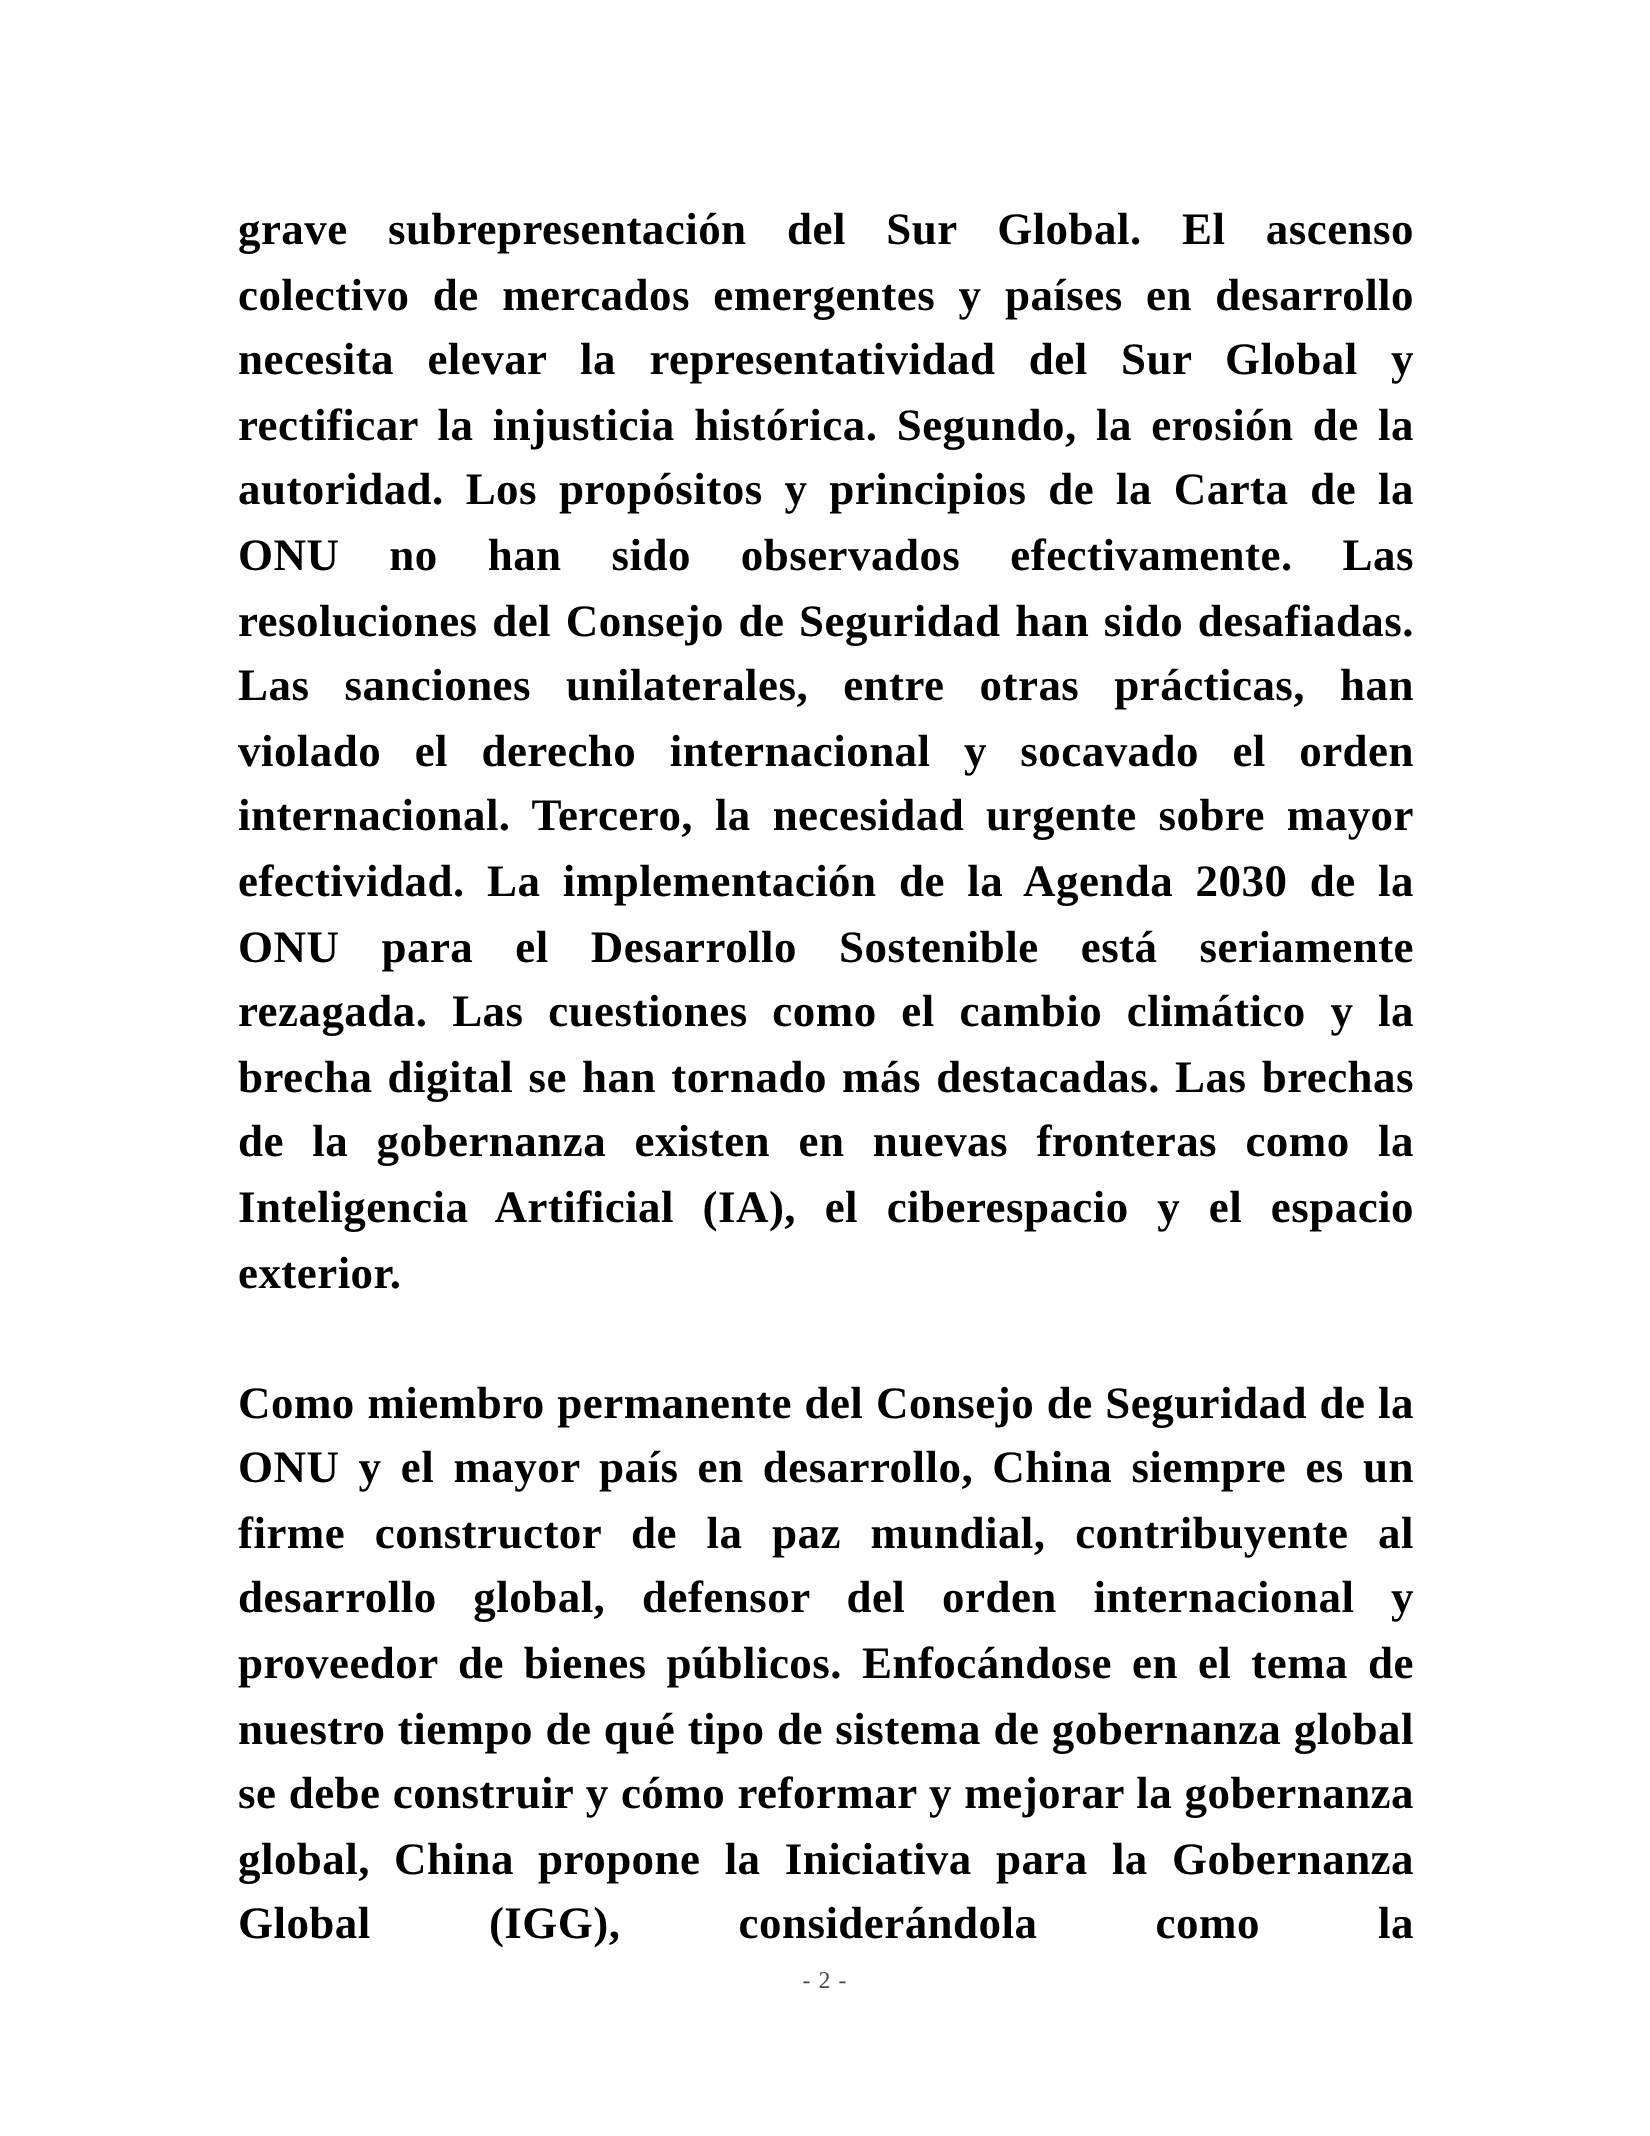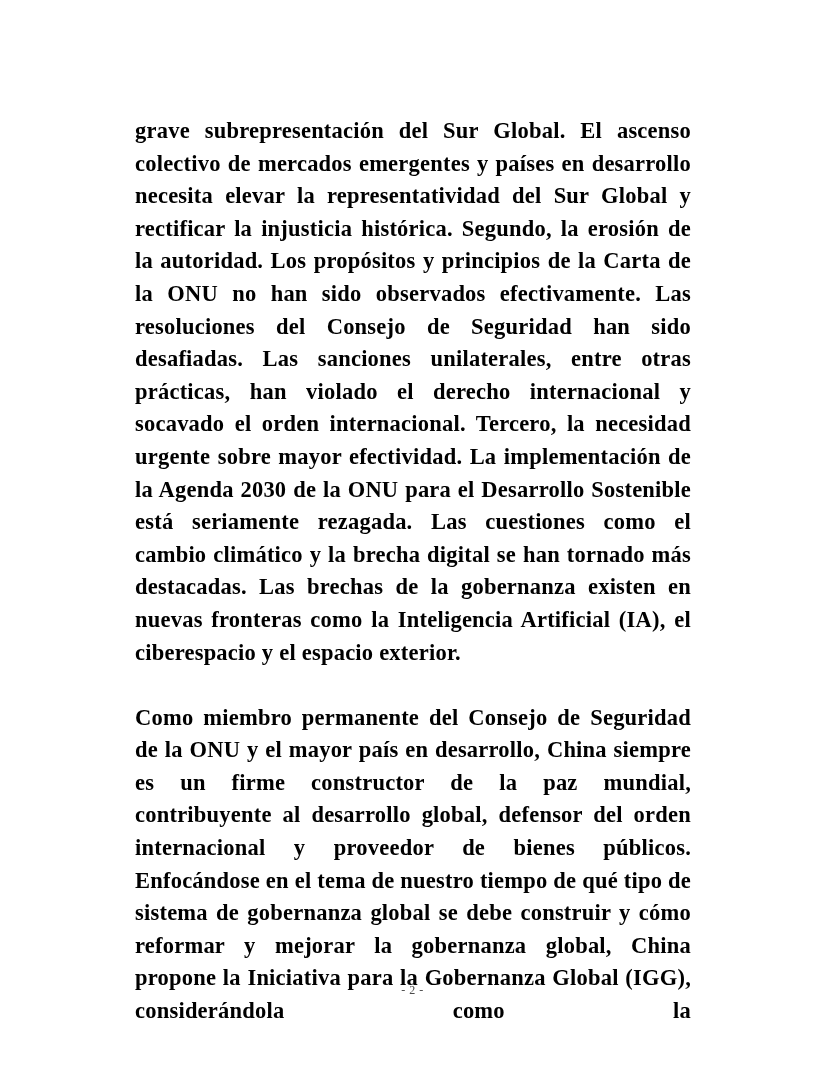"grave subrepresentación del Sur Global." .para { margin: 16px -> 0 }
